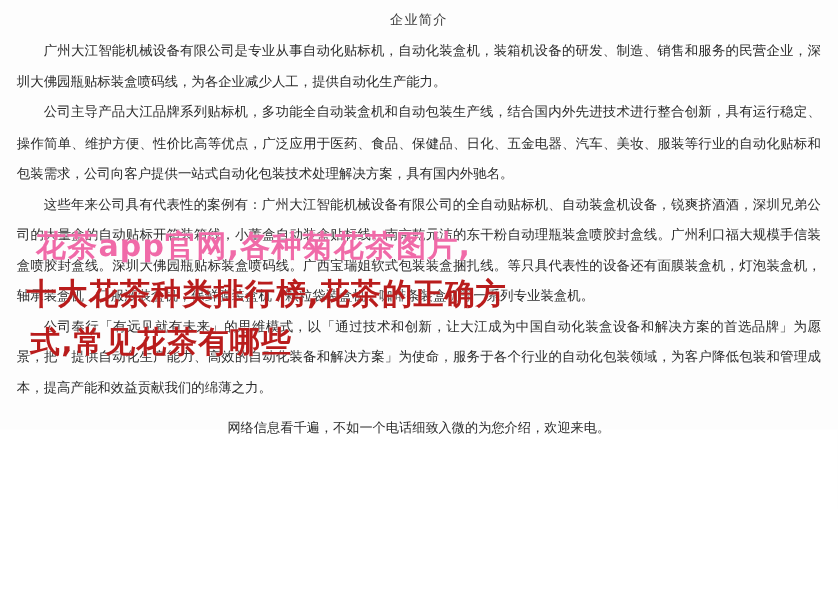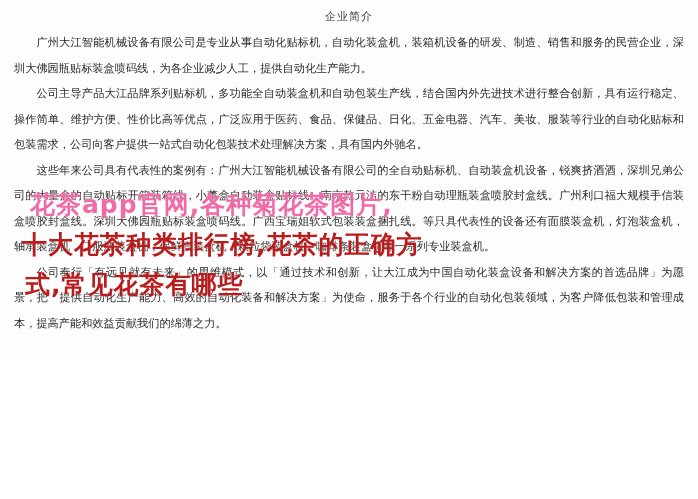"网络信息看千遍，不如一个电话细致入微的为您介绍，欢迎来电。" div.footer-note { html: none -> <div>网络信息看千遍，不如一个电话细致入微的为您介绍，欢迎来电。</div> }
